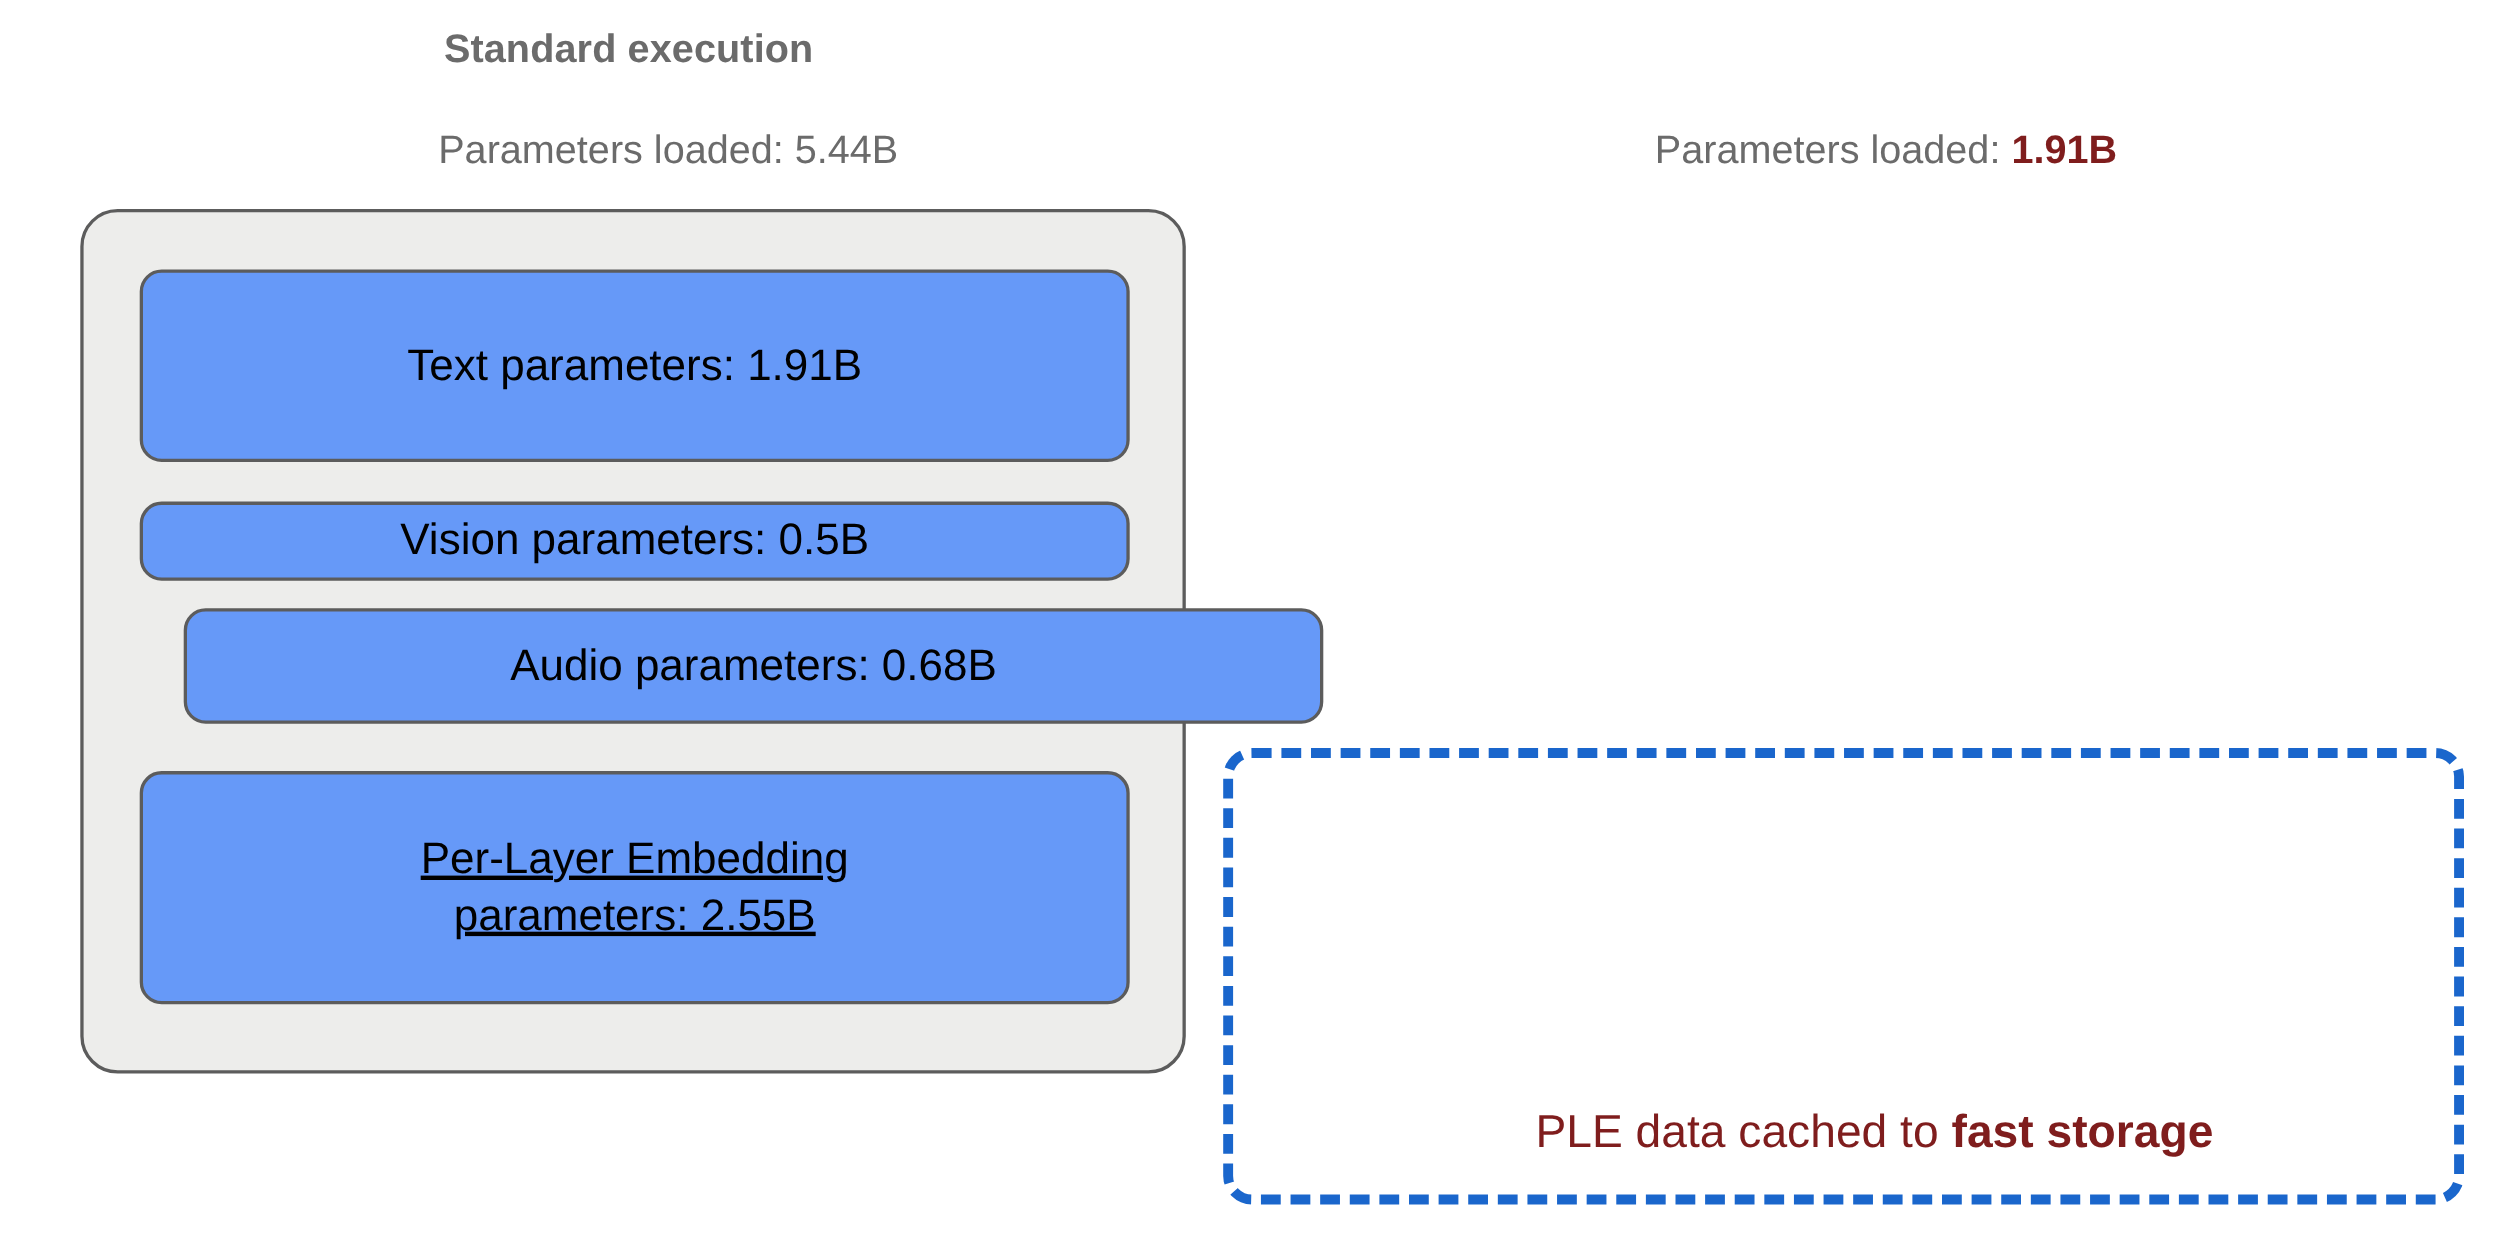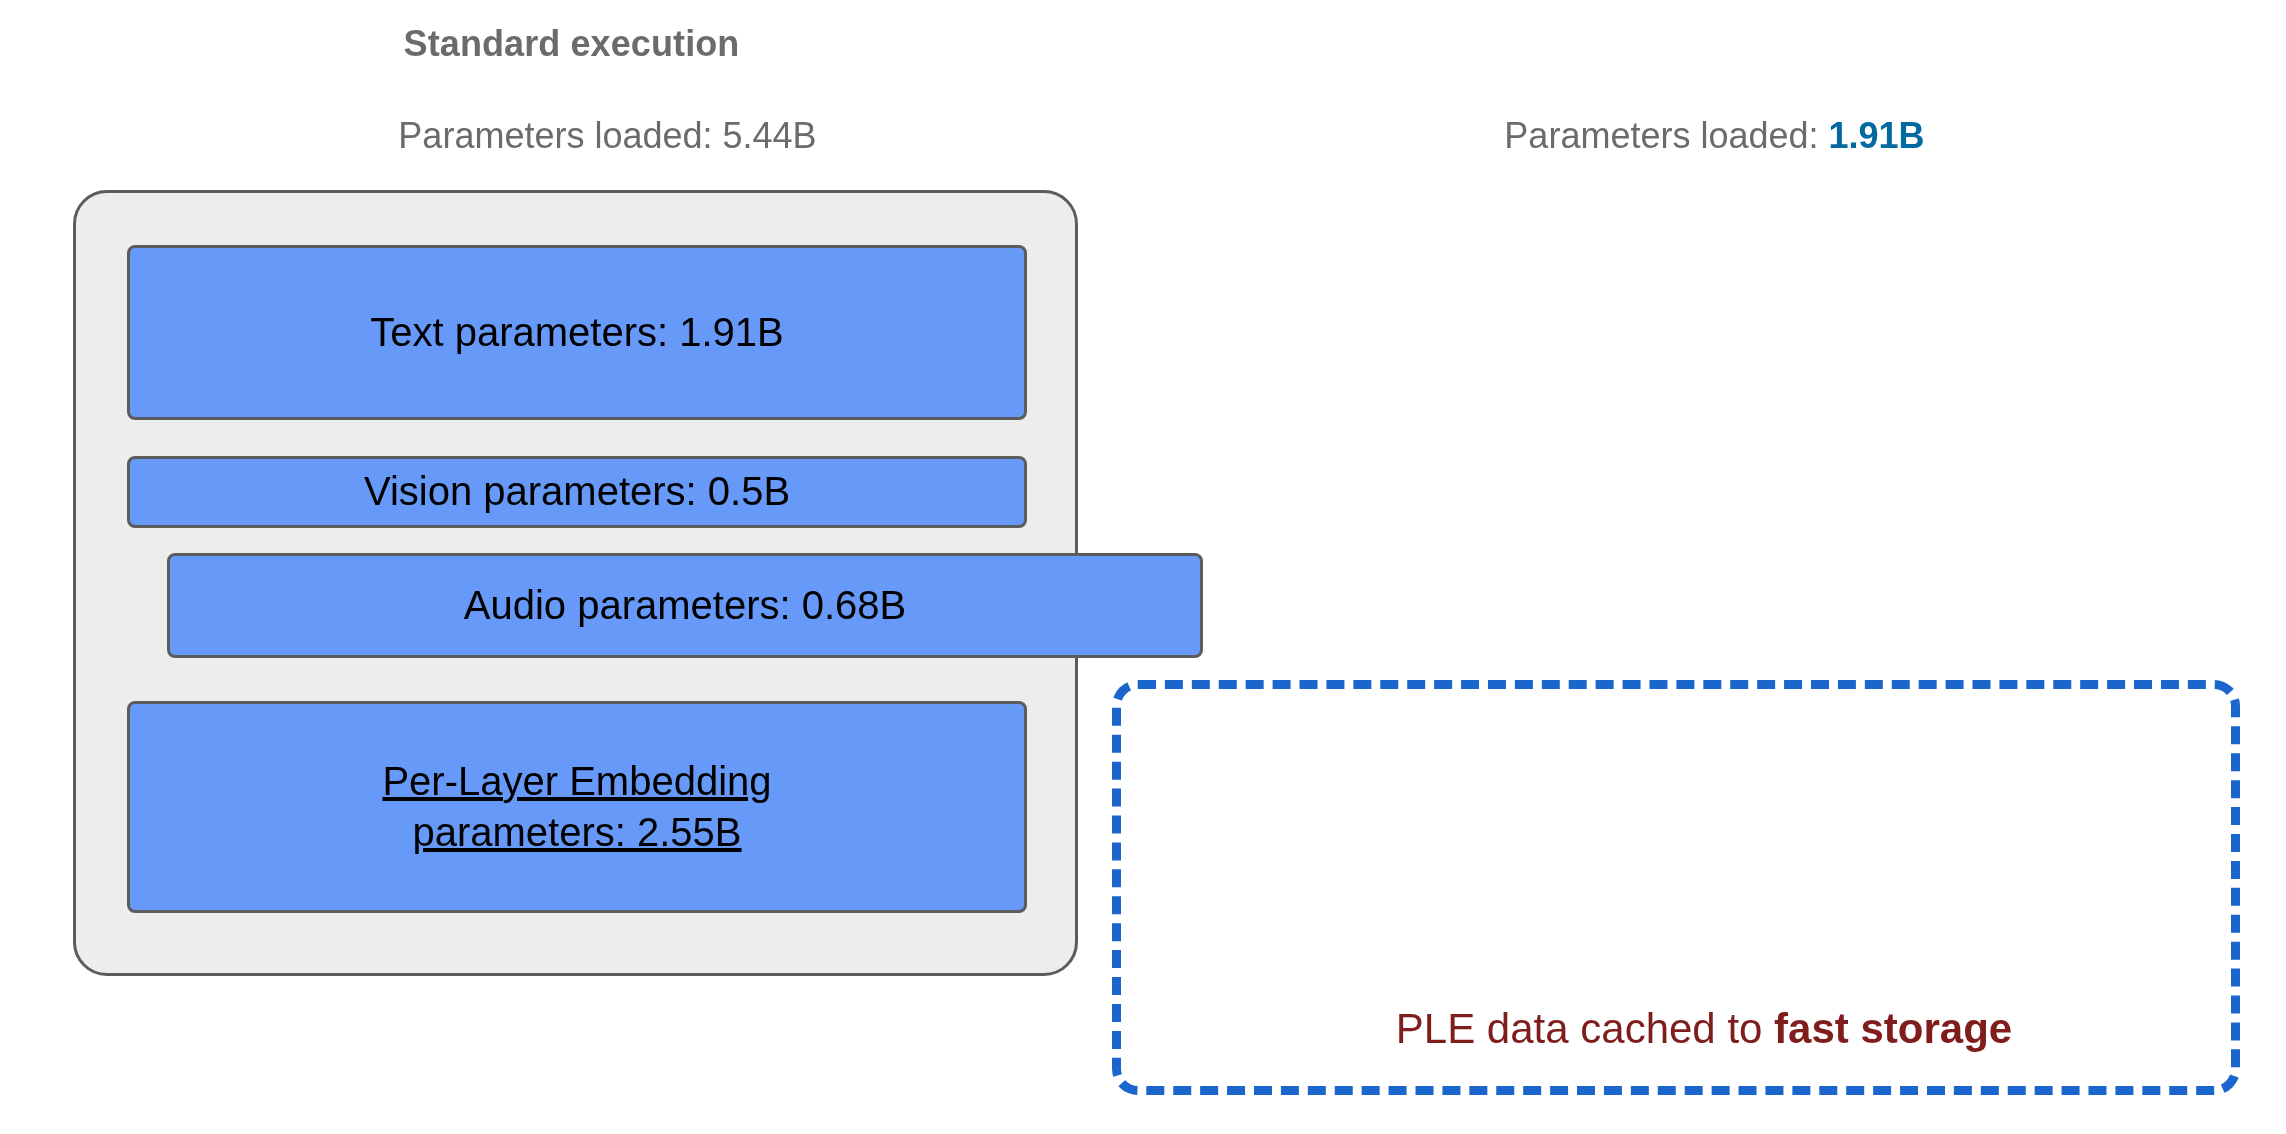"1.91B" .col-subtitle b { color: #0369a1 -> #7f1d1d }
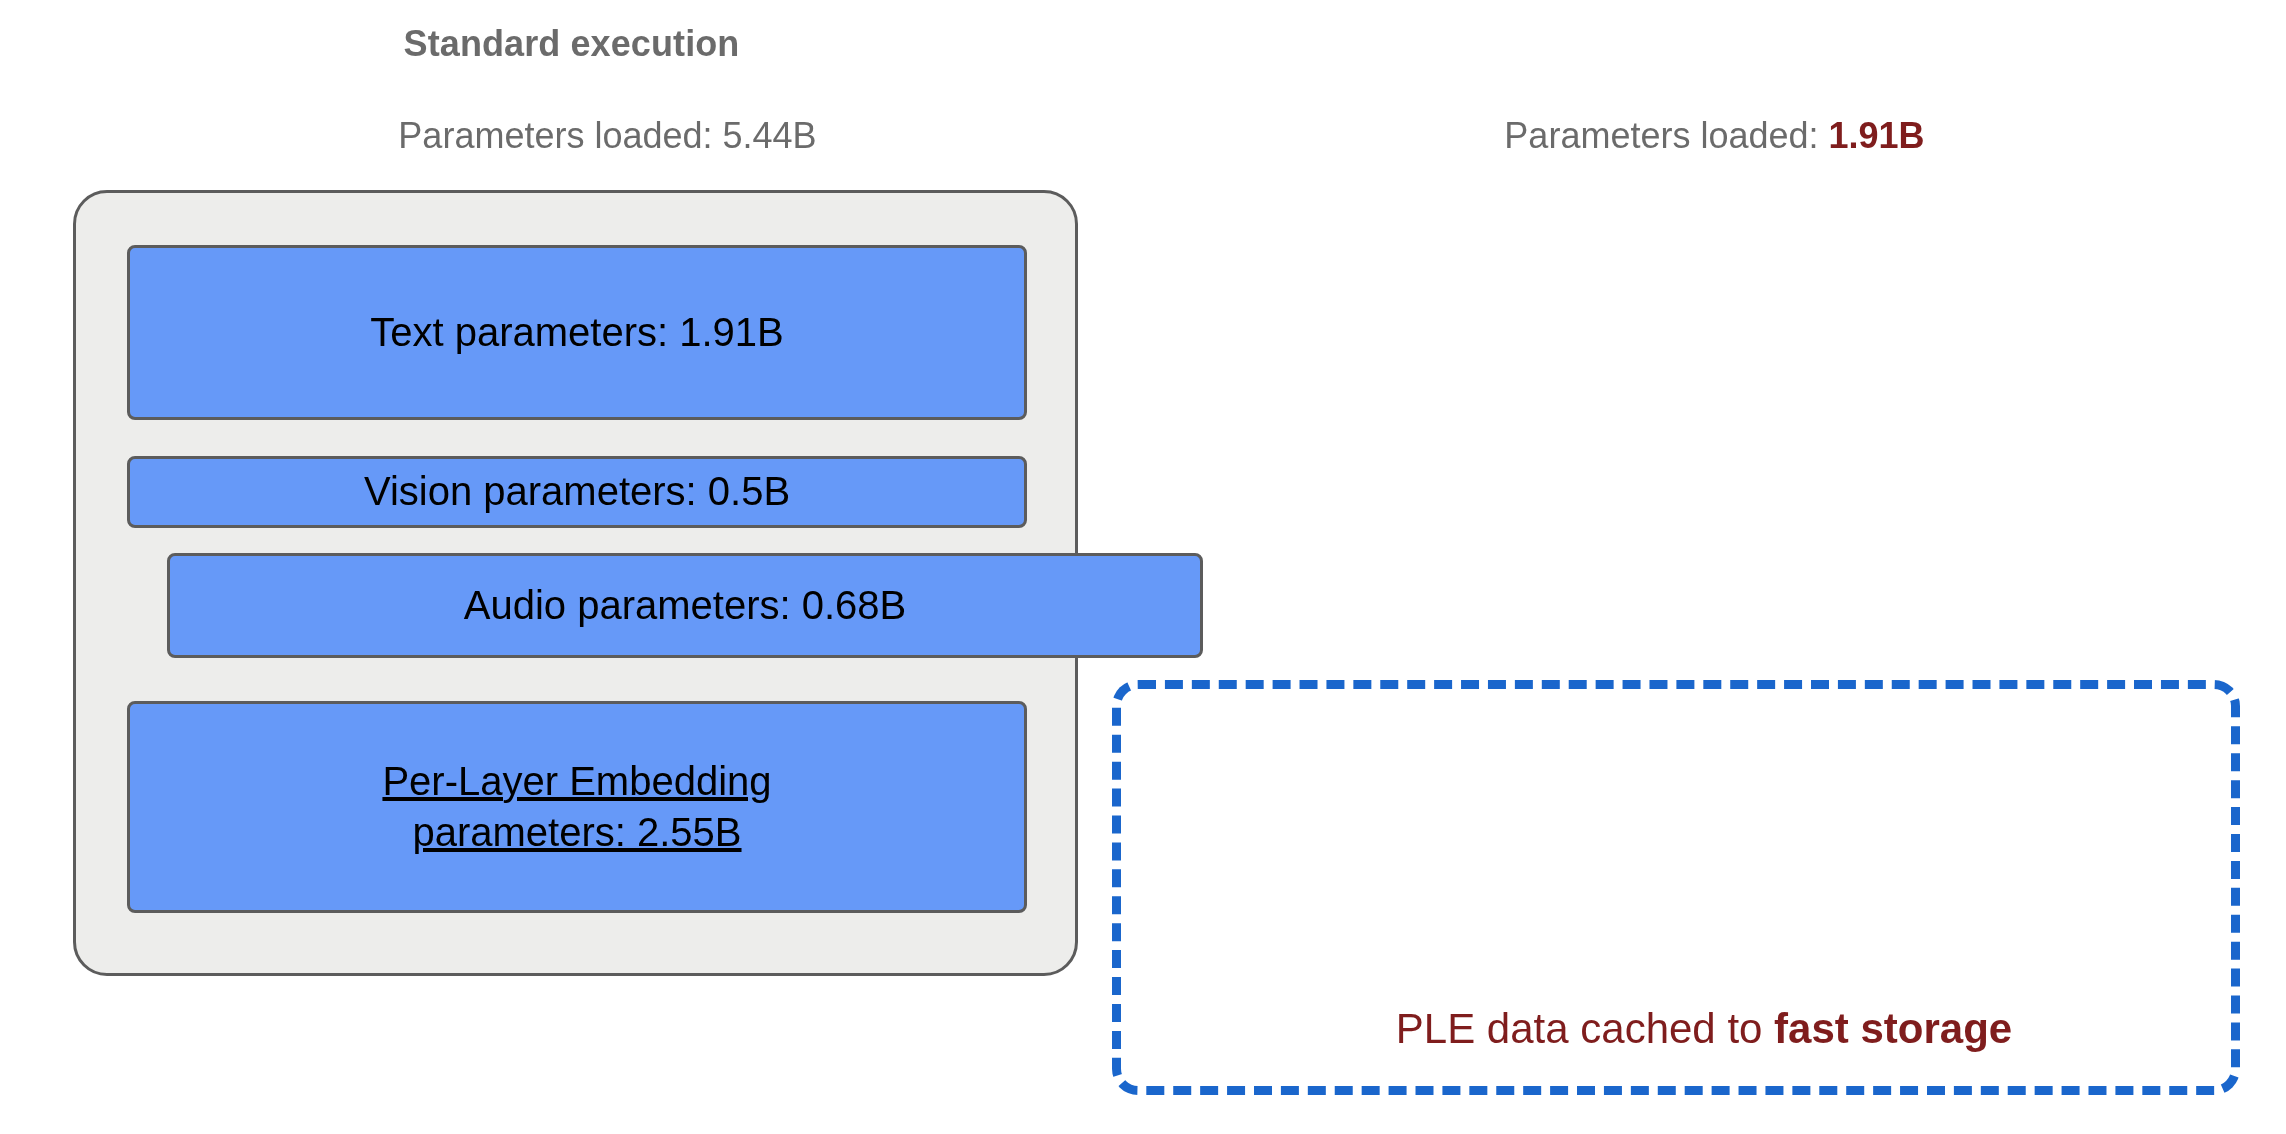"Text parameters: 1.91B" .pblock { border-radius: 8px -> 20px }
